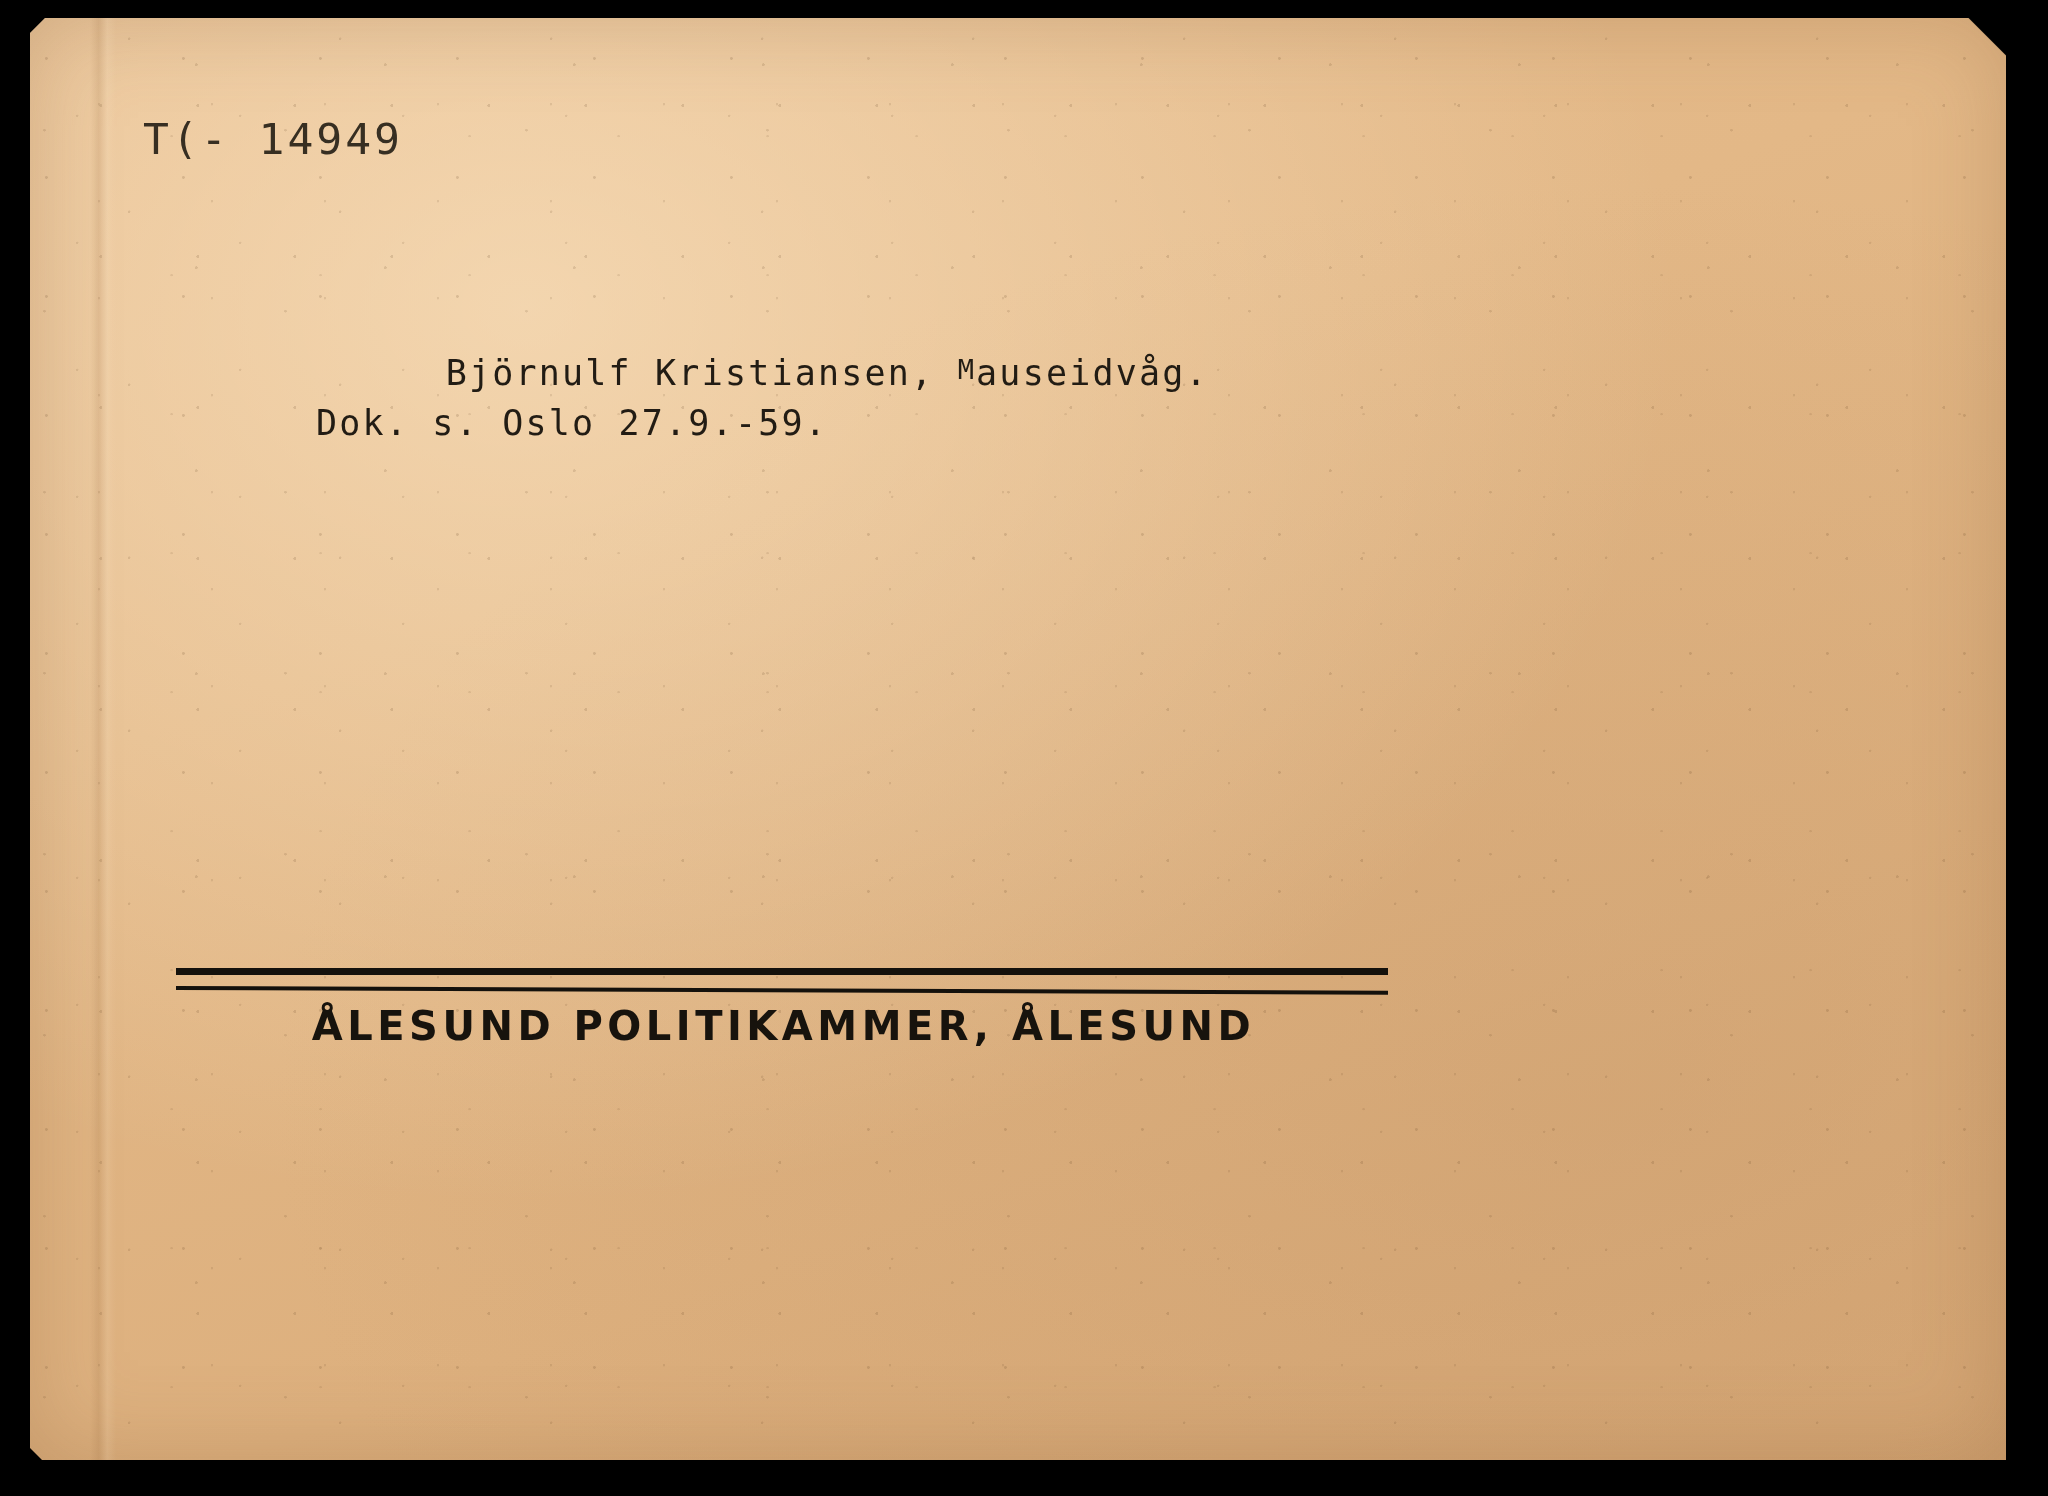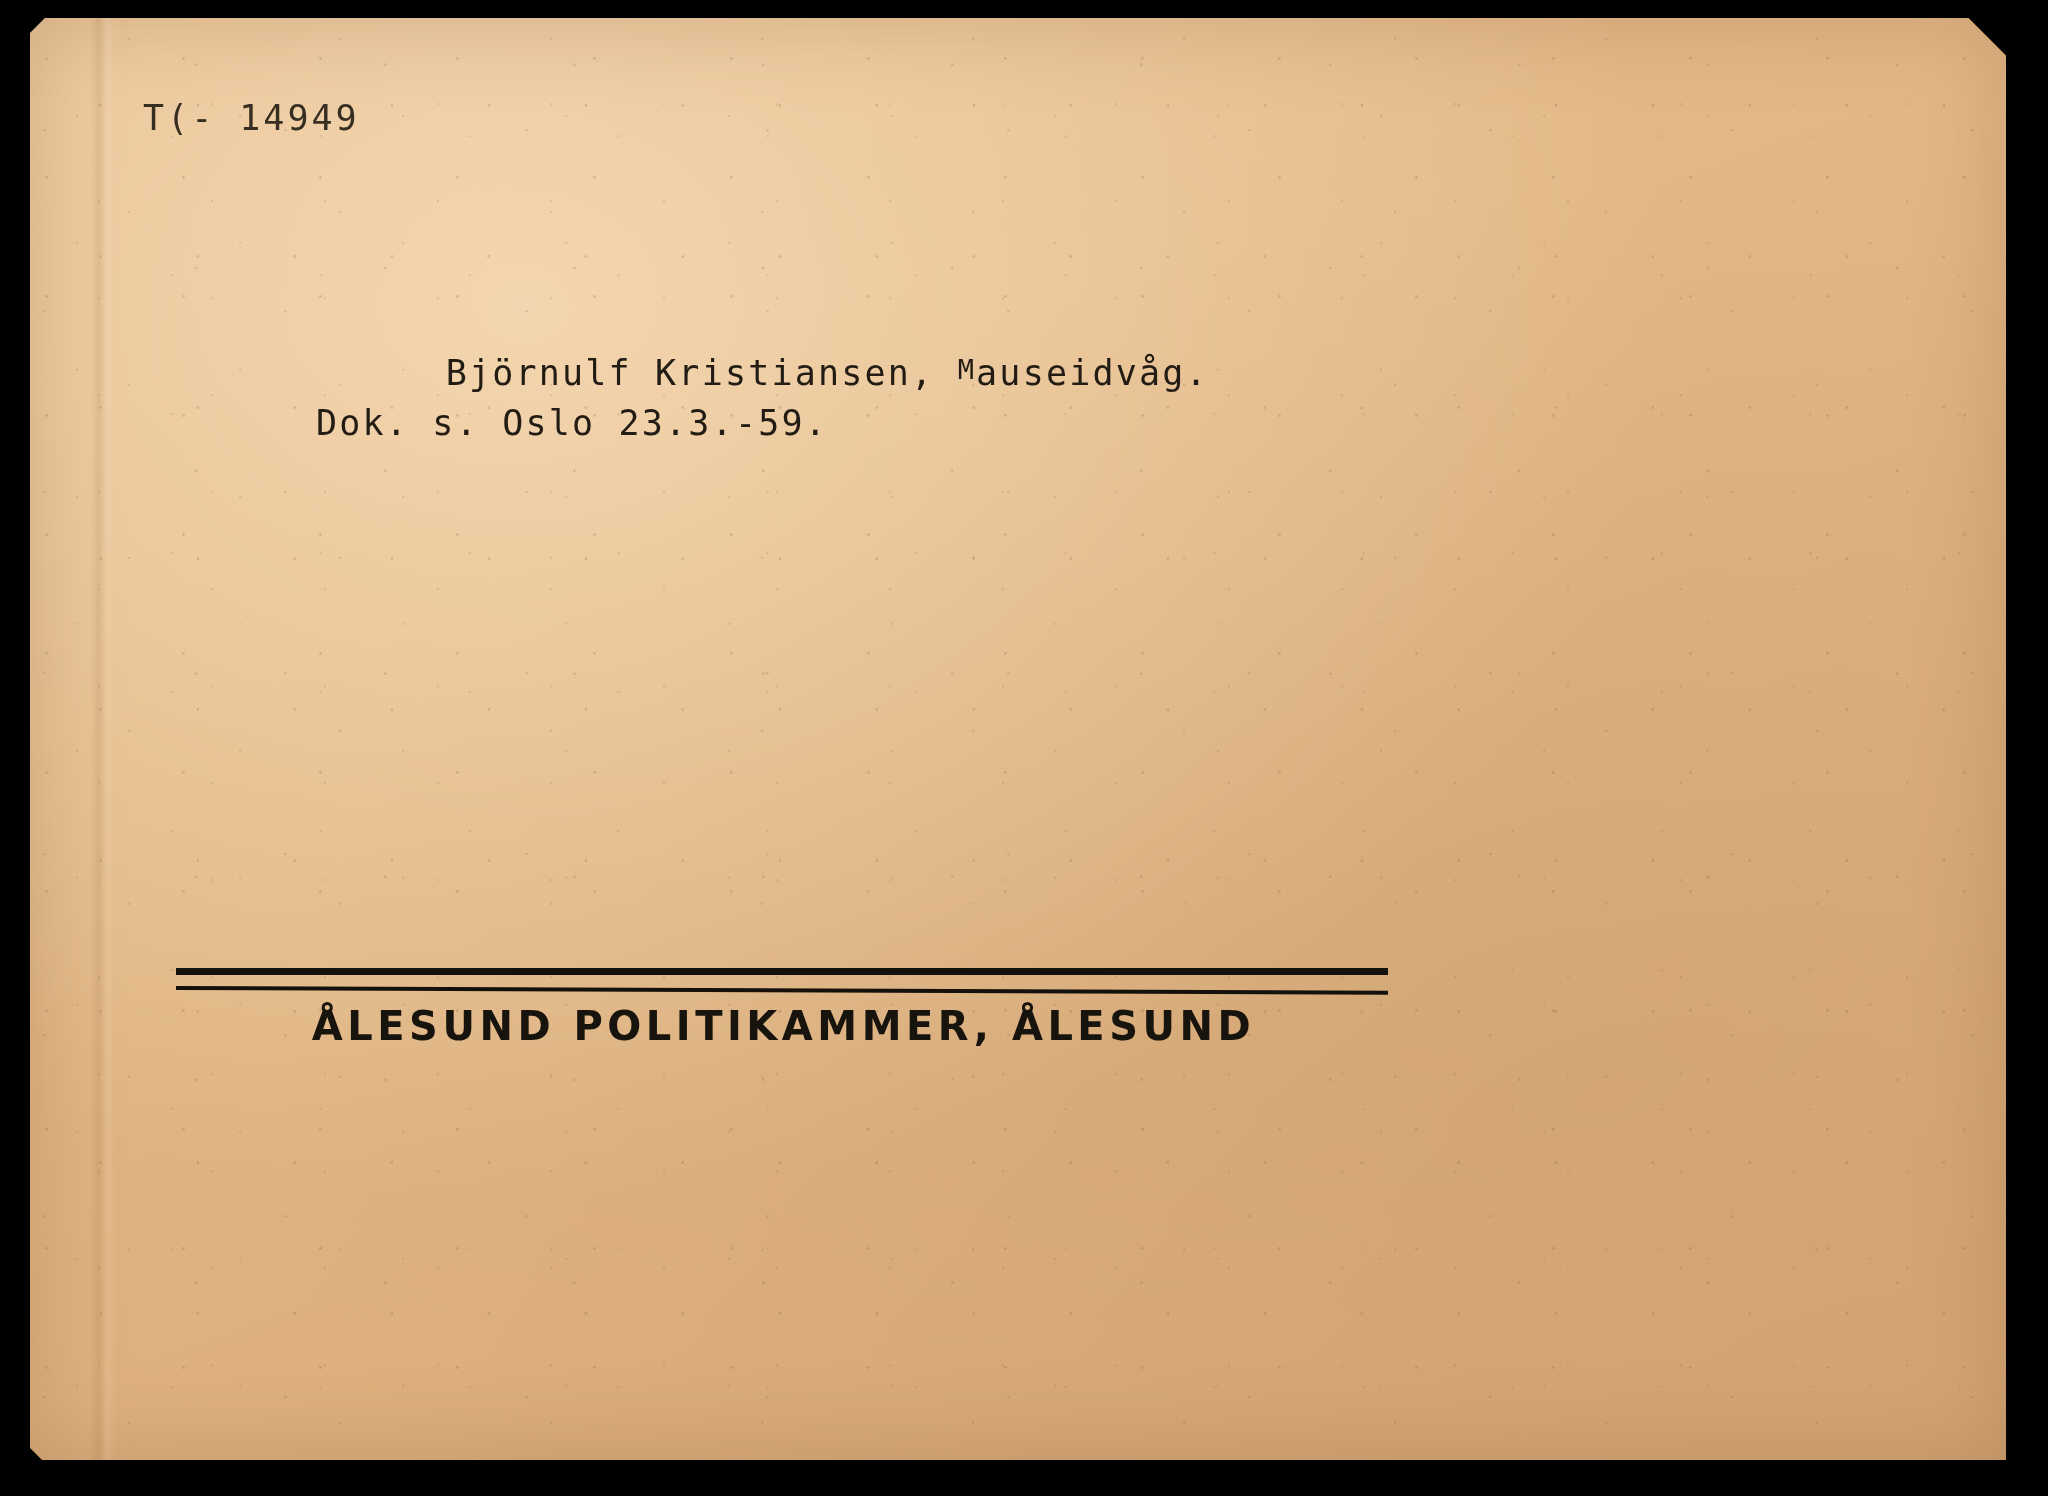"T(- 14949" #ref-number { font-size: 35px -> 43px; top: 80px -> 96px }
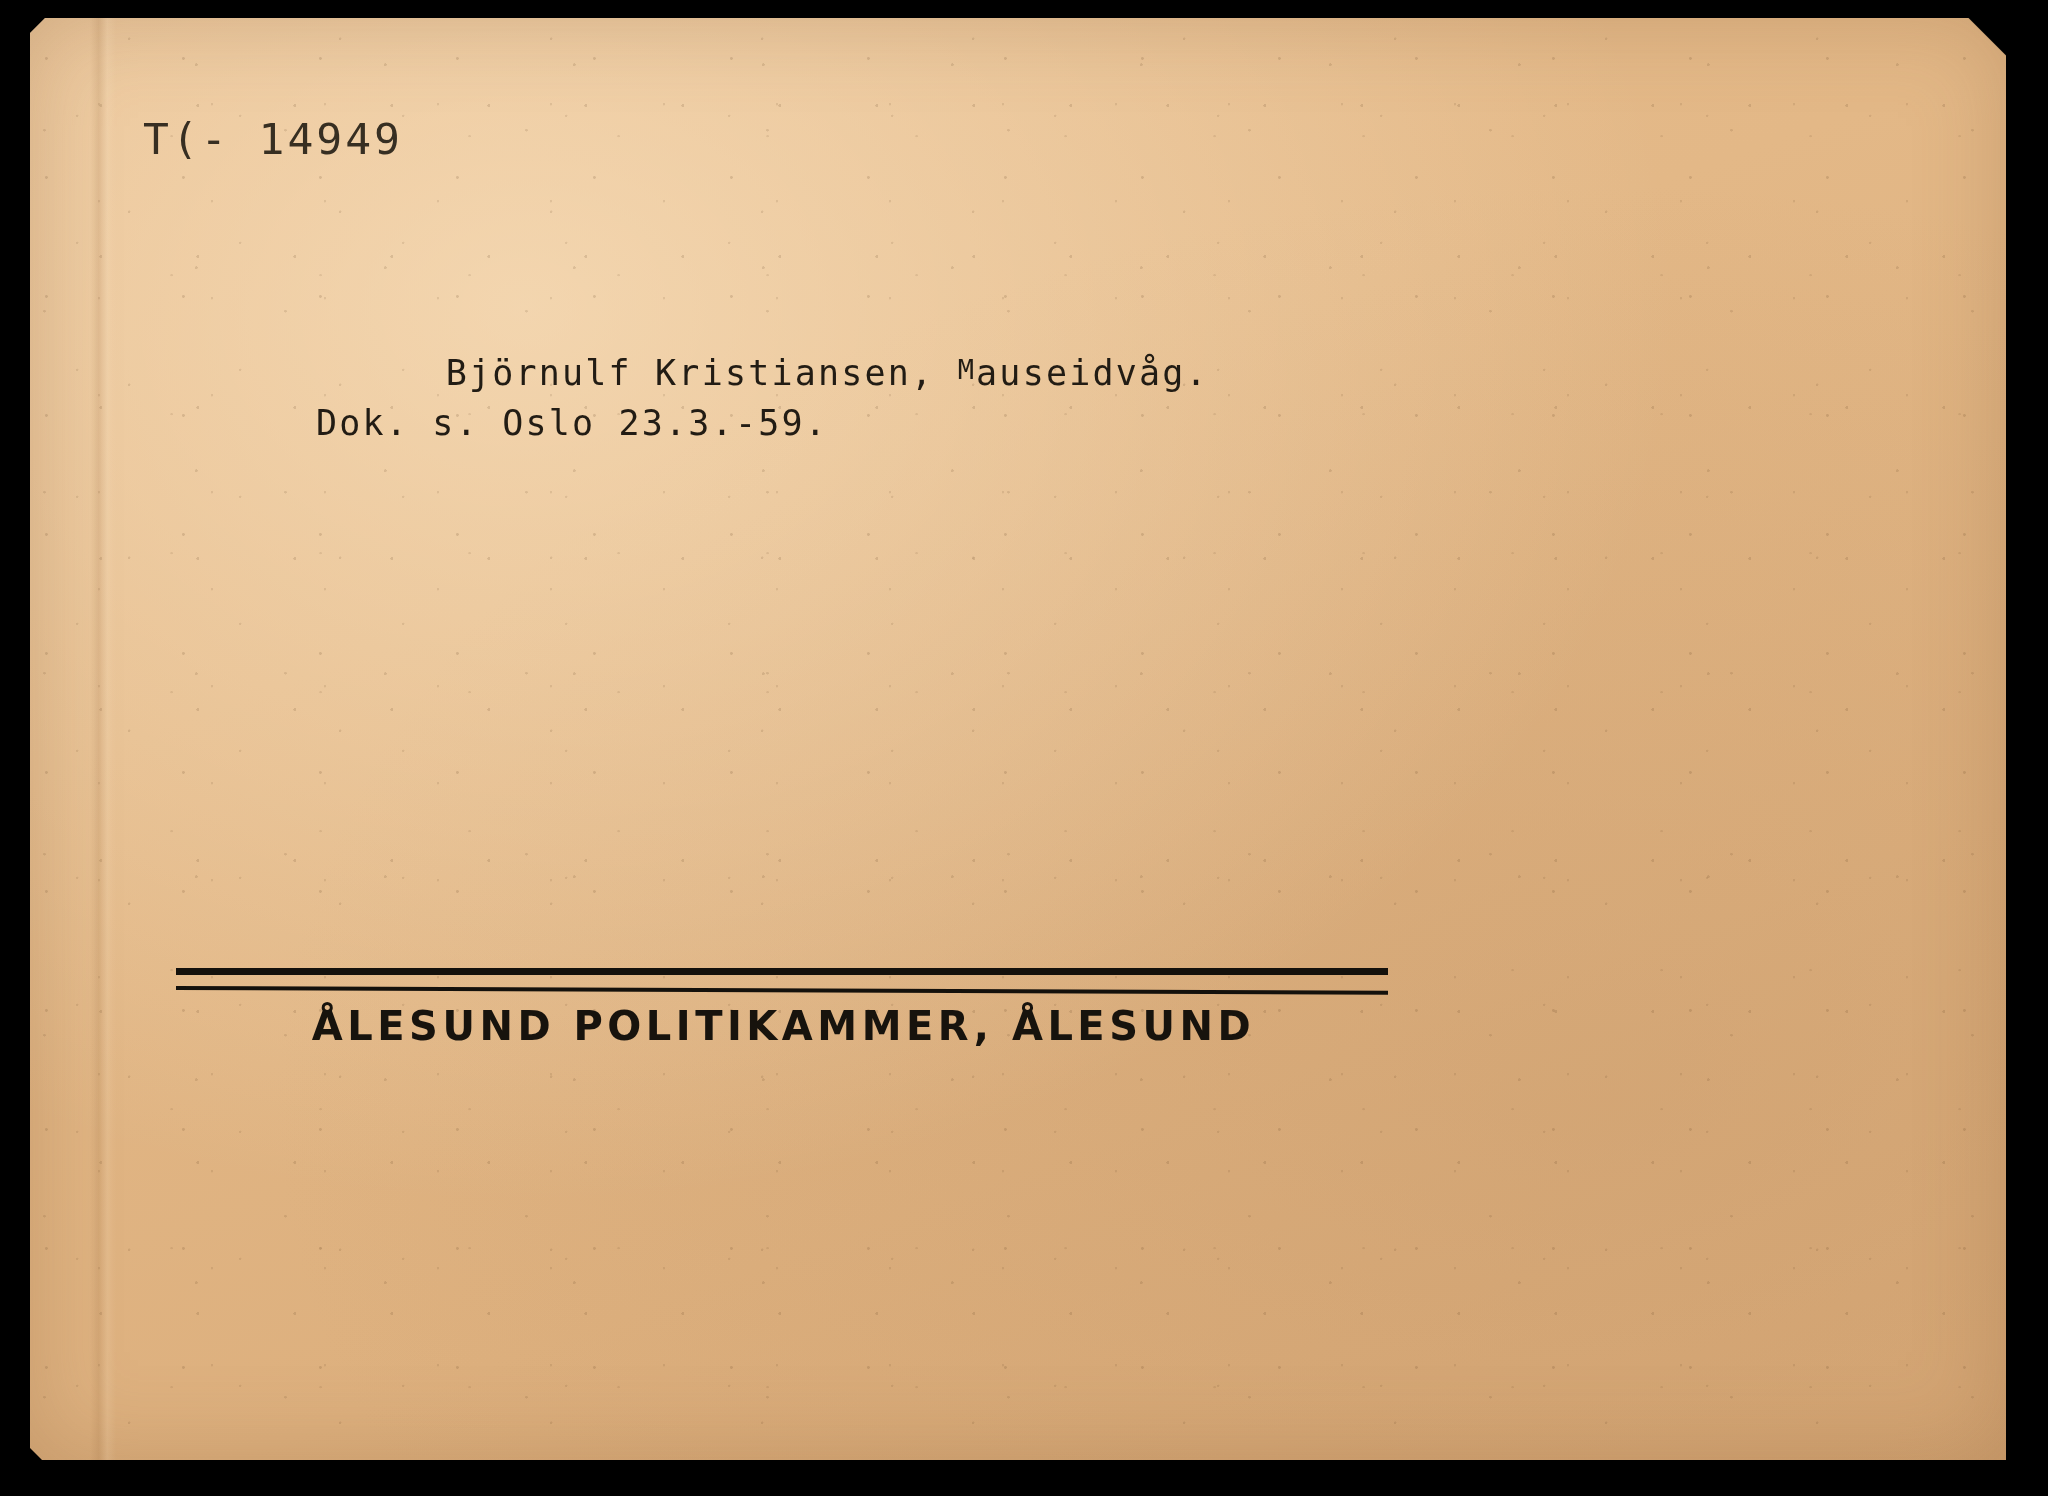"Dok. s. Oslo 23.3.-59." div.typed { text: 23.3.-59 -> 27.9.-59 }
